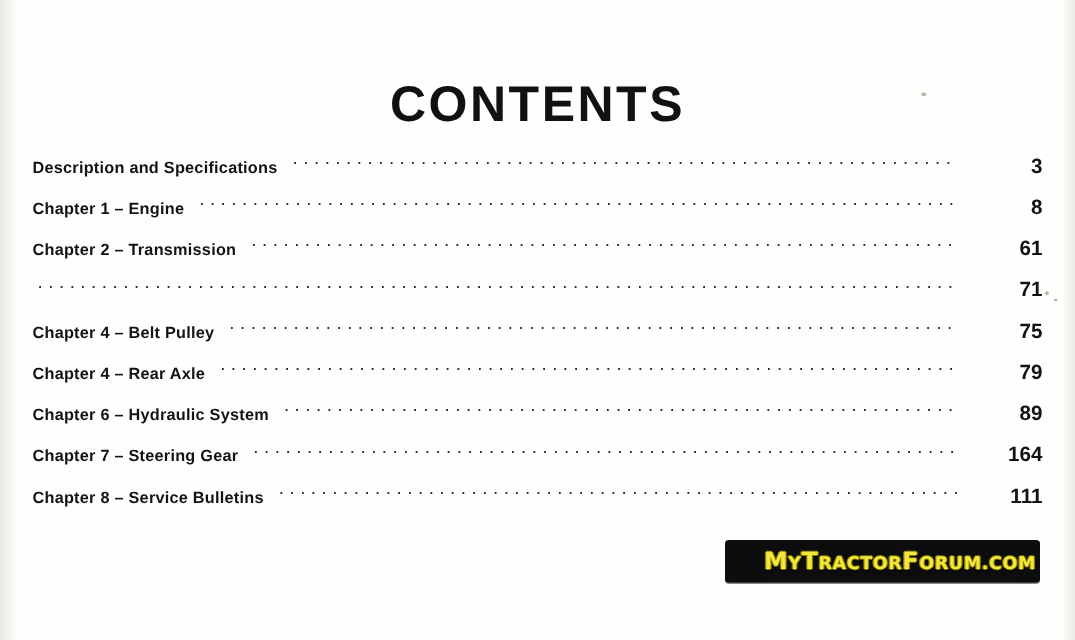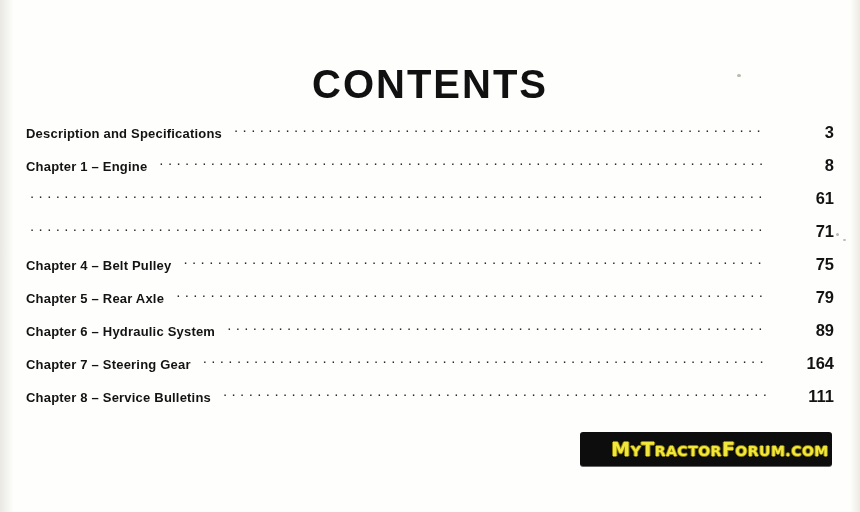"Chapter 2 – Transmission" span.entry-label { html: none -> <span>Chapter 2 – Transmission</span> }
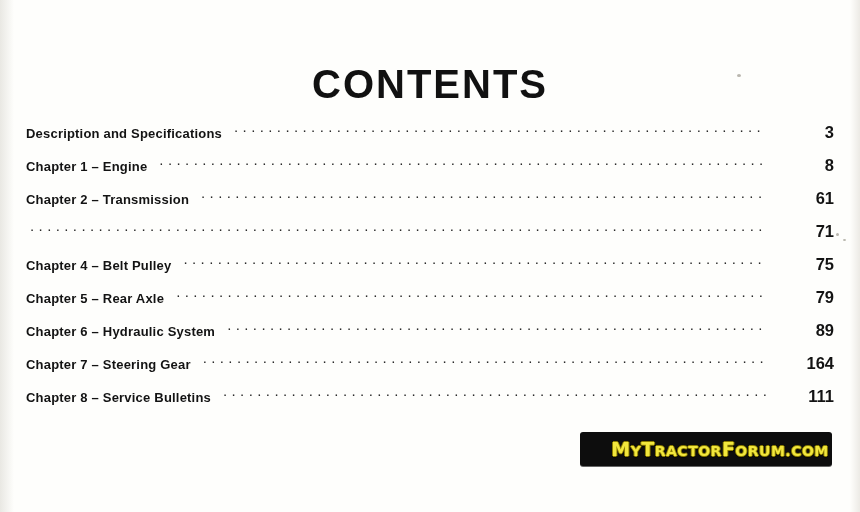"Chapter 5 – Rear Axle" span.entry-label { text: 5 -> 4 }
